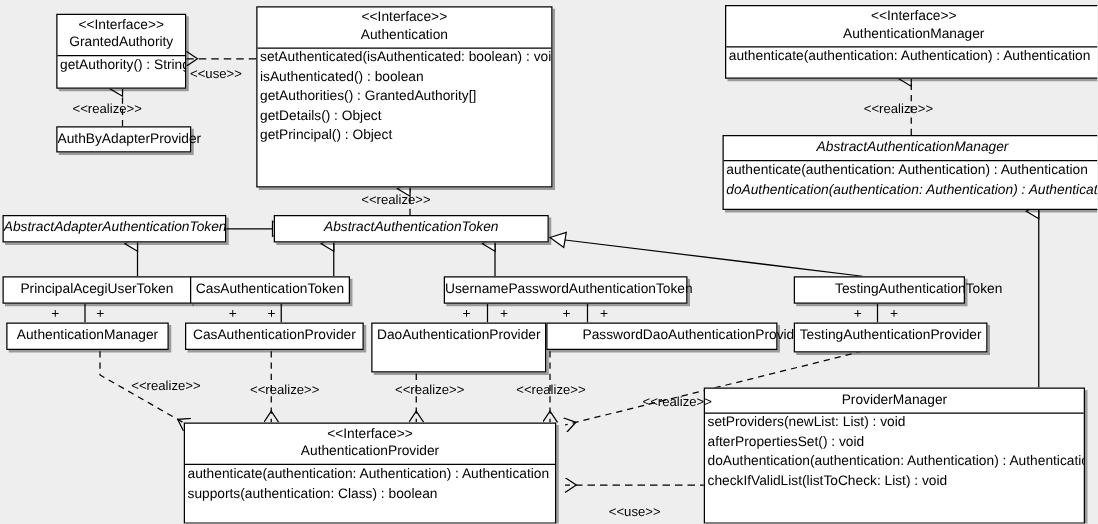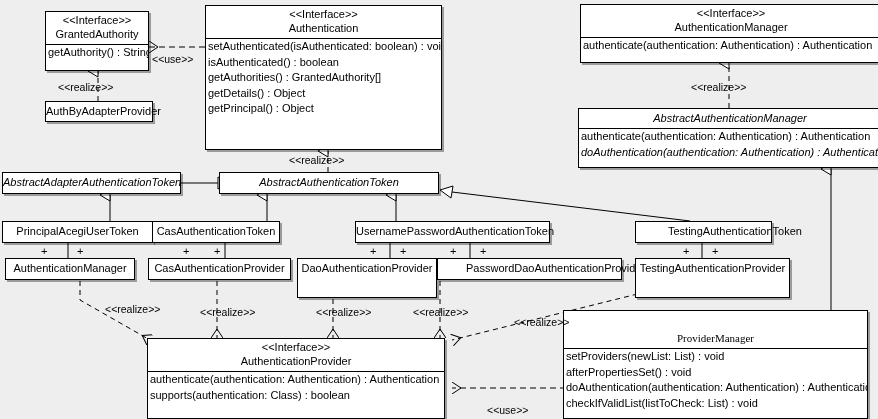"TestingAuthenticationProvider" div.uml-box { height: 40px -> 24px }
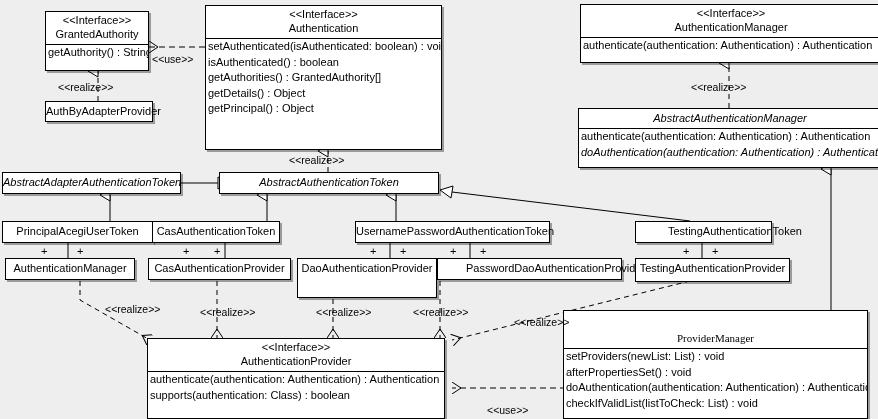"ProviderManager" div.uml-head { font-family: Liberation Serif, serif -> none; padding-top: 20px -> 2px }
